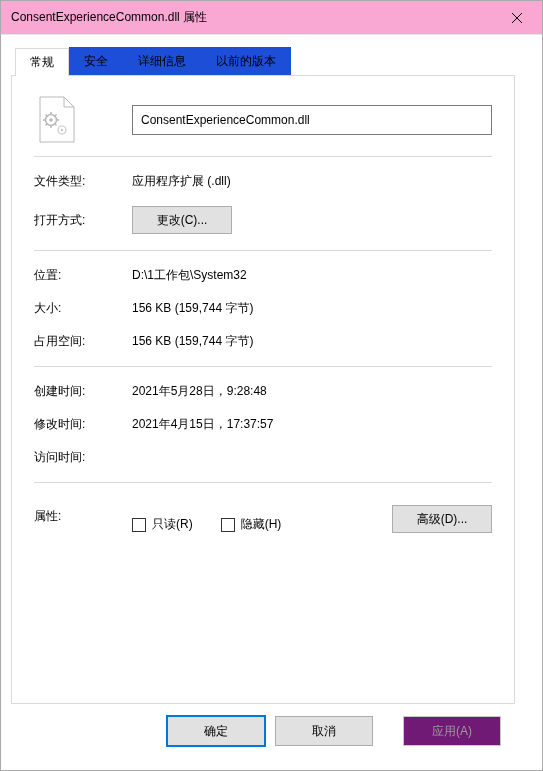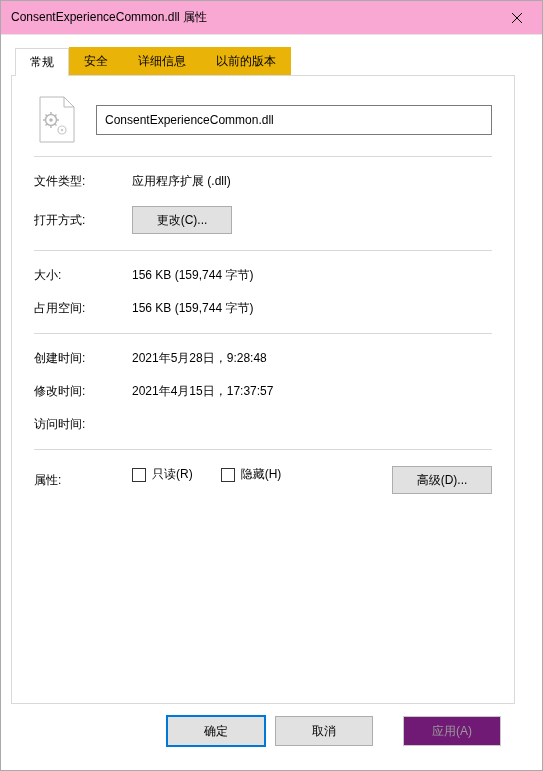"安全" .tab { background: #eab308 -> #1d4ed8 }
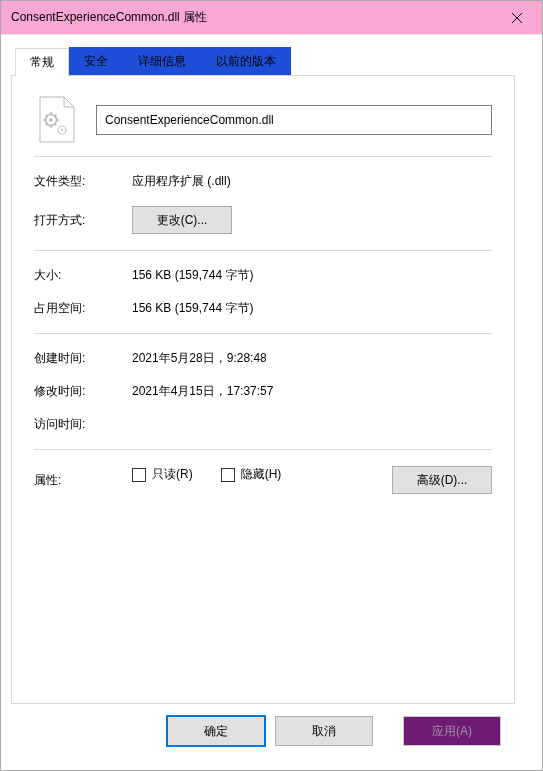"ConsentExperienceCommon.dll" .filename-row { gap: none -> 36px }
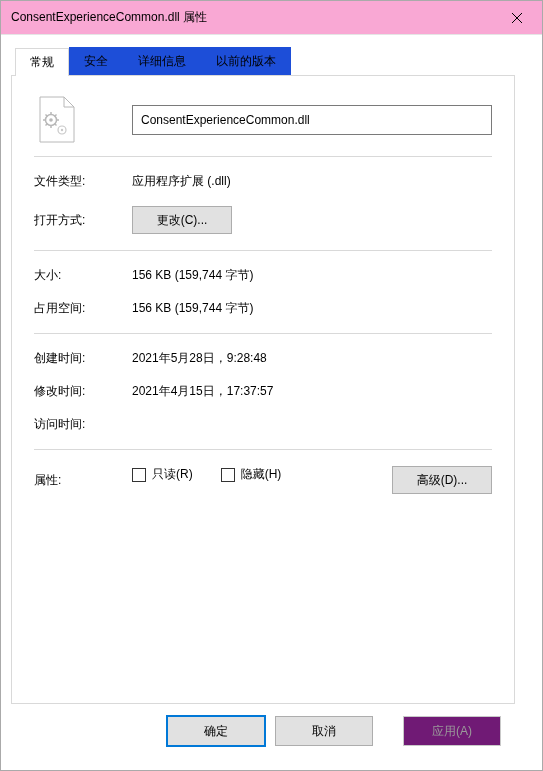"位置:" div.row { html: none -> <div> <span>位置:</span> <span>D:\1工作包\System32</span> </div> }
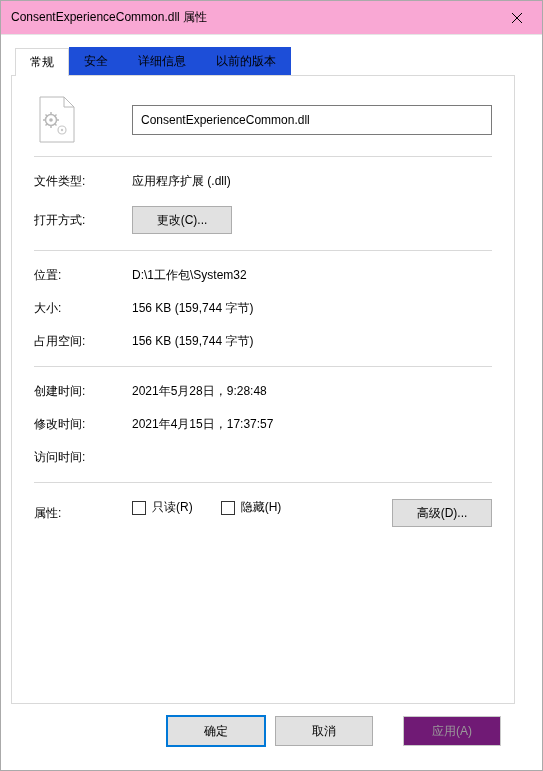"只读(R)" .attr-row .value { align-items: flex-start -> flex-end; margin-top: none -> 6px }
